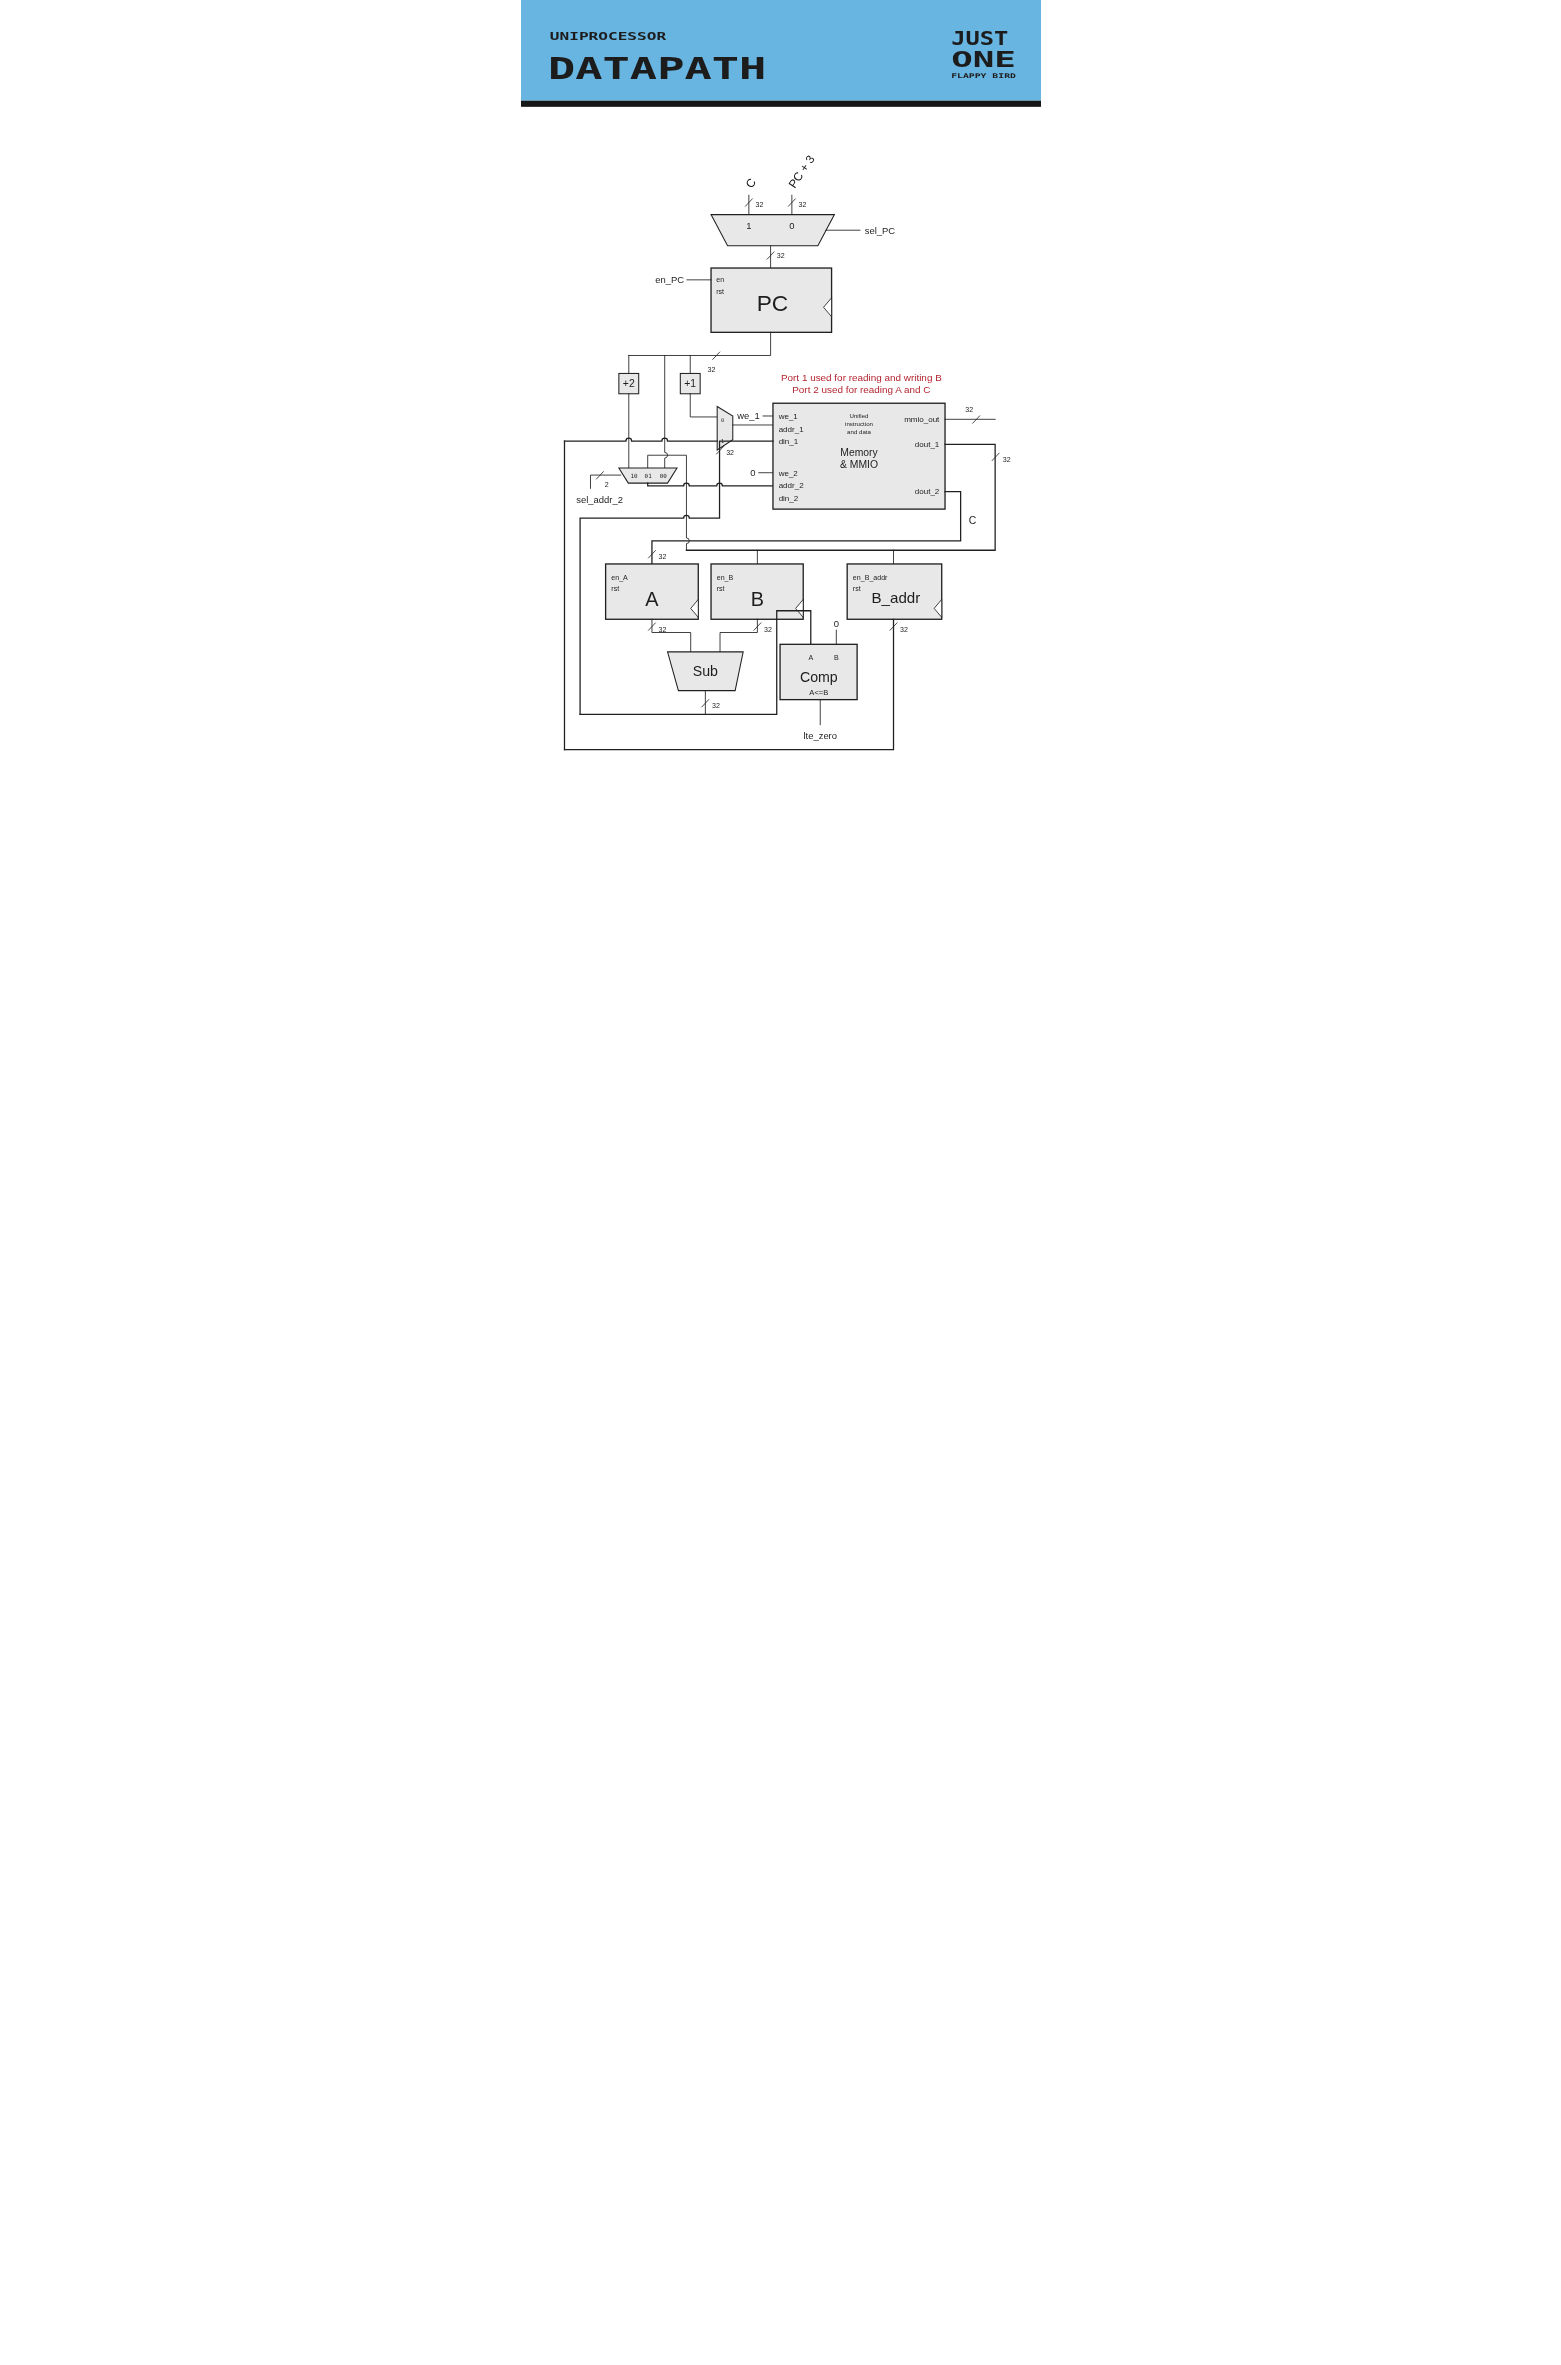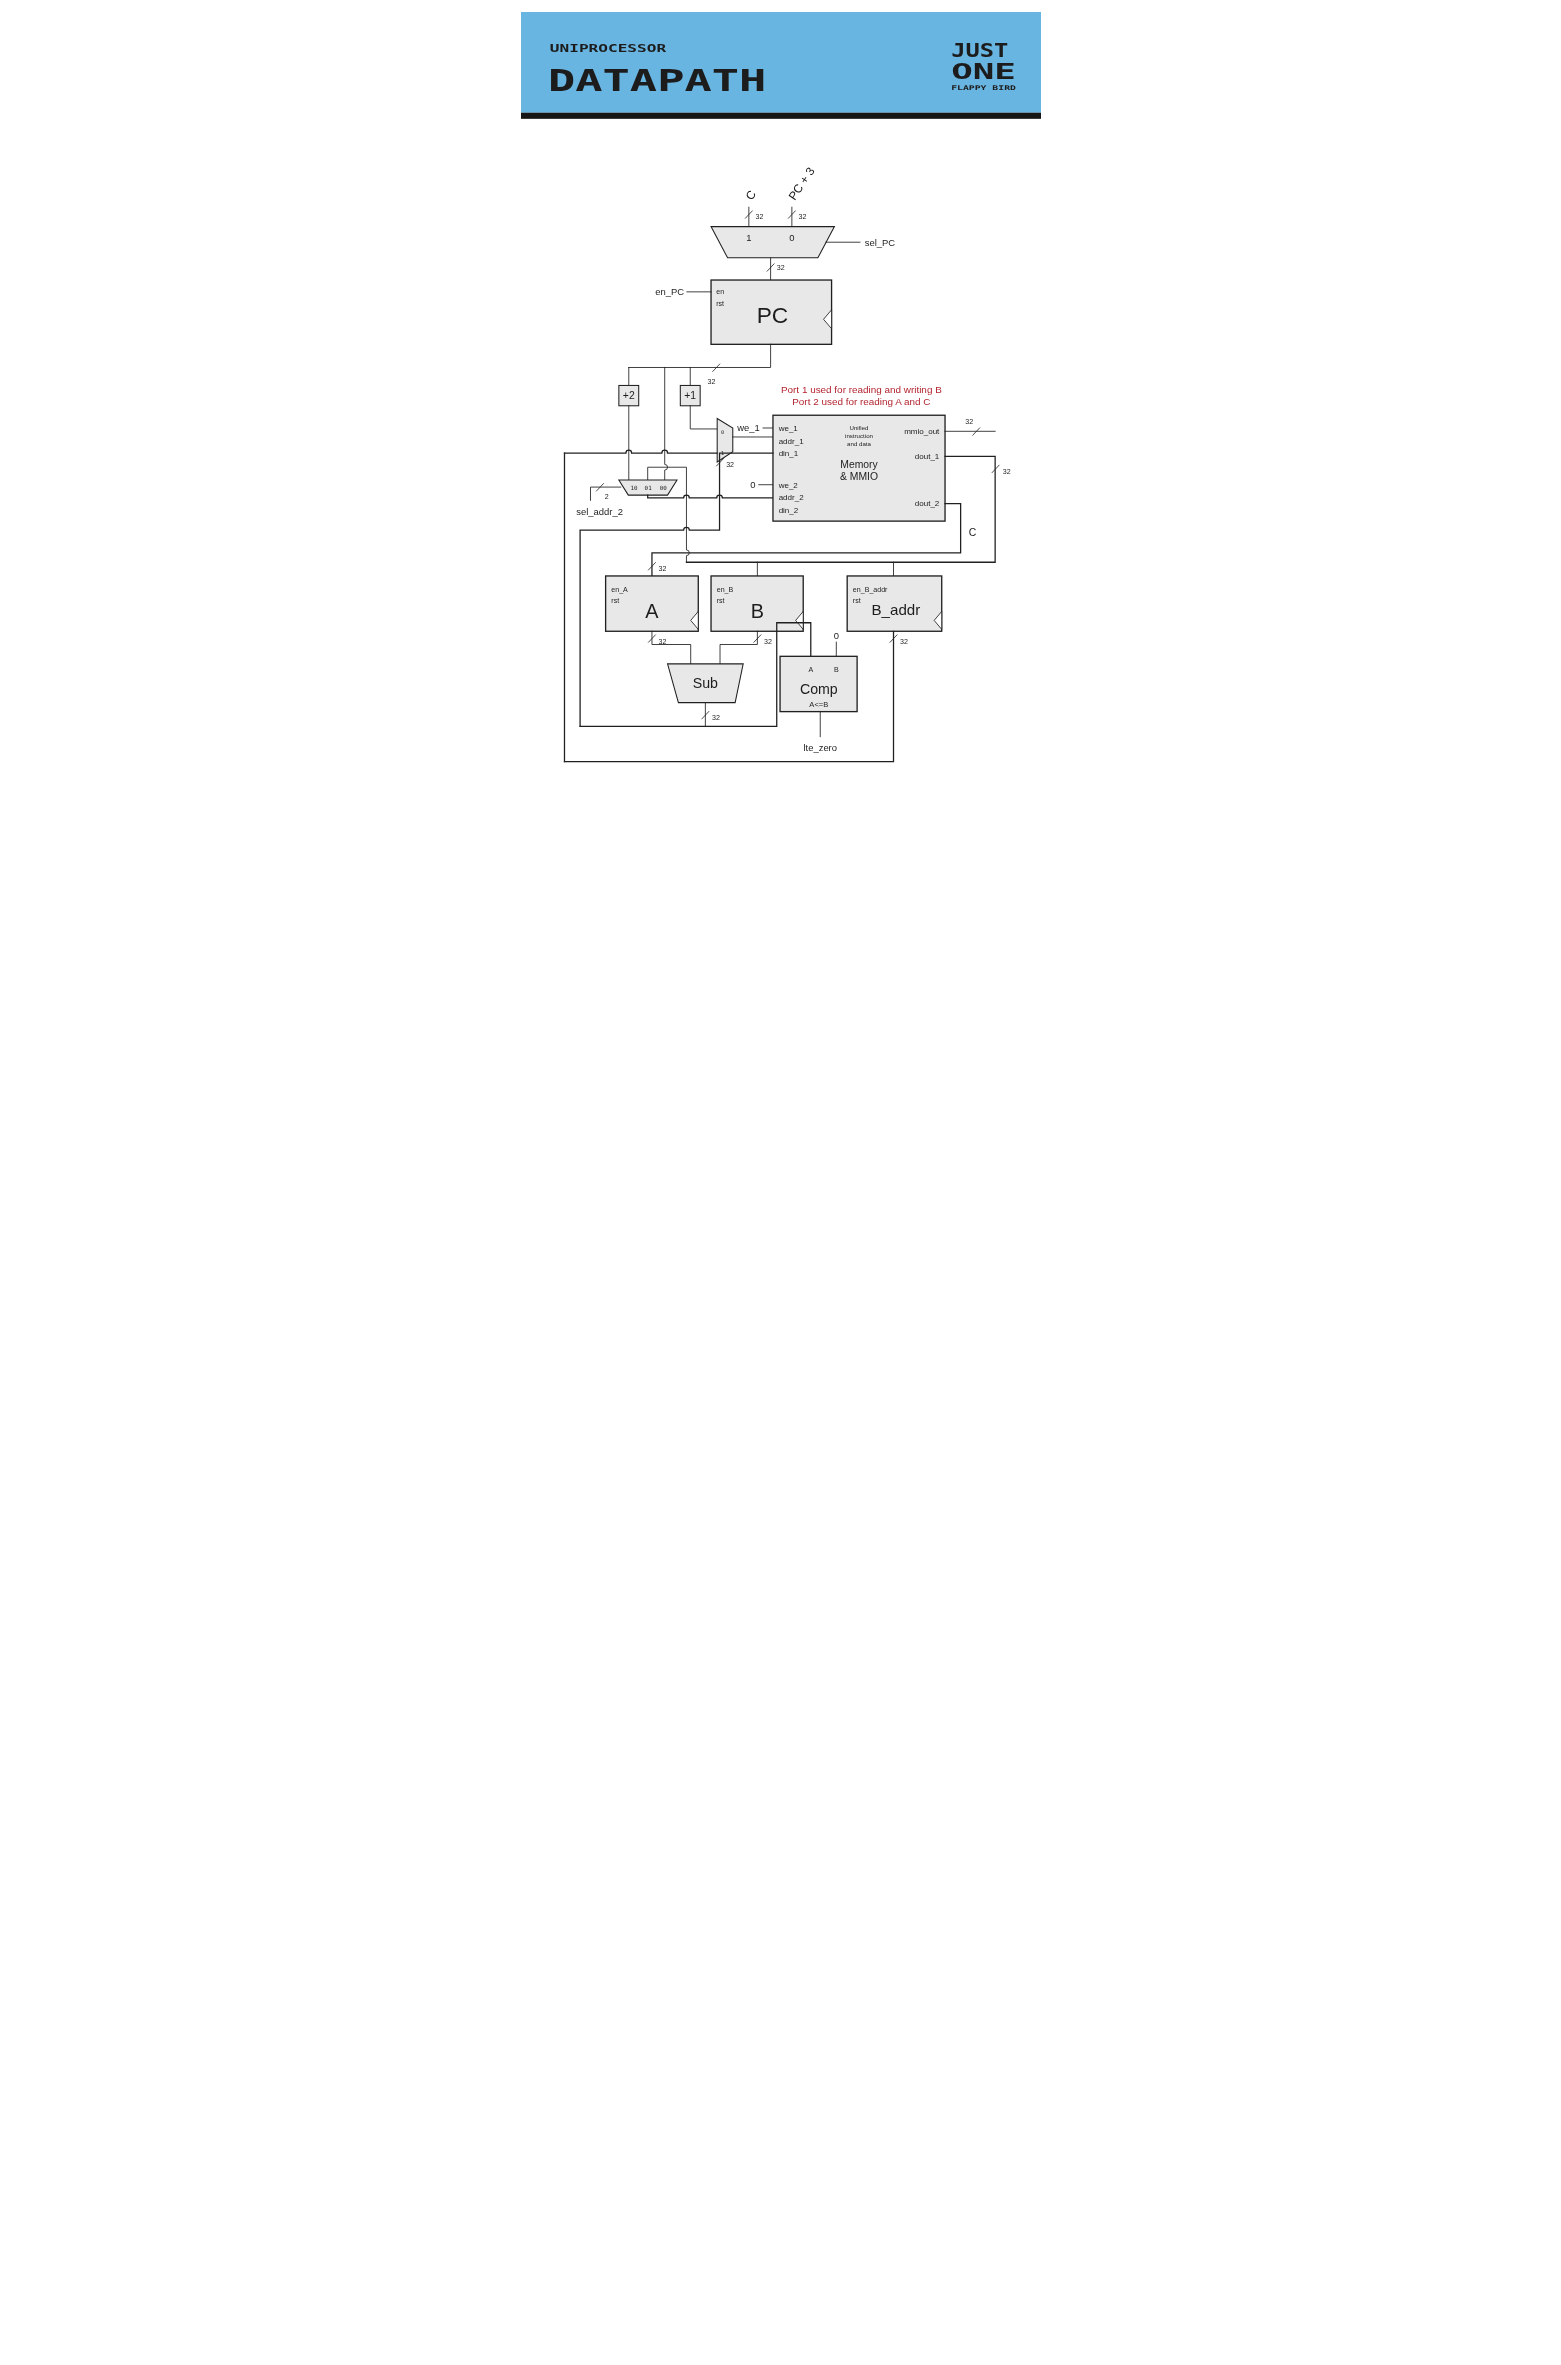"UNIPROCESSOR" .page { margin: 12px auto -> 0 auto }
